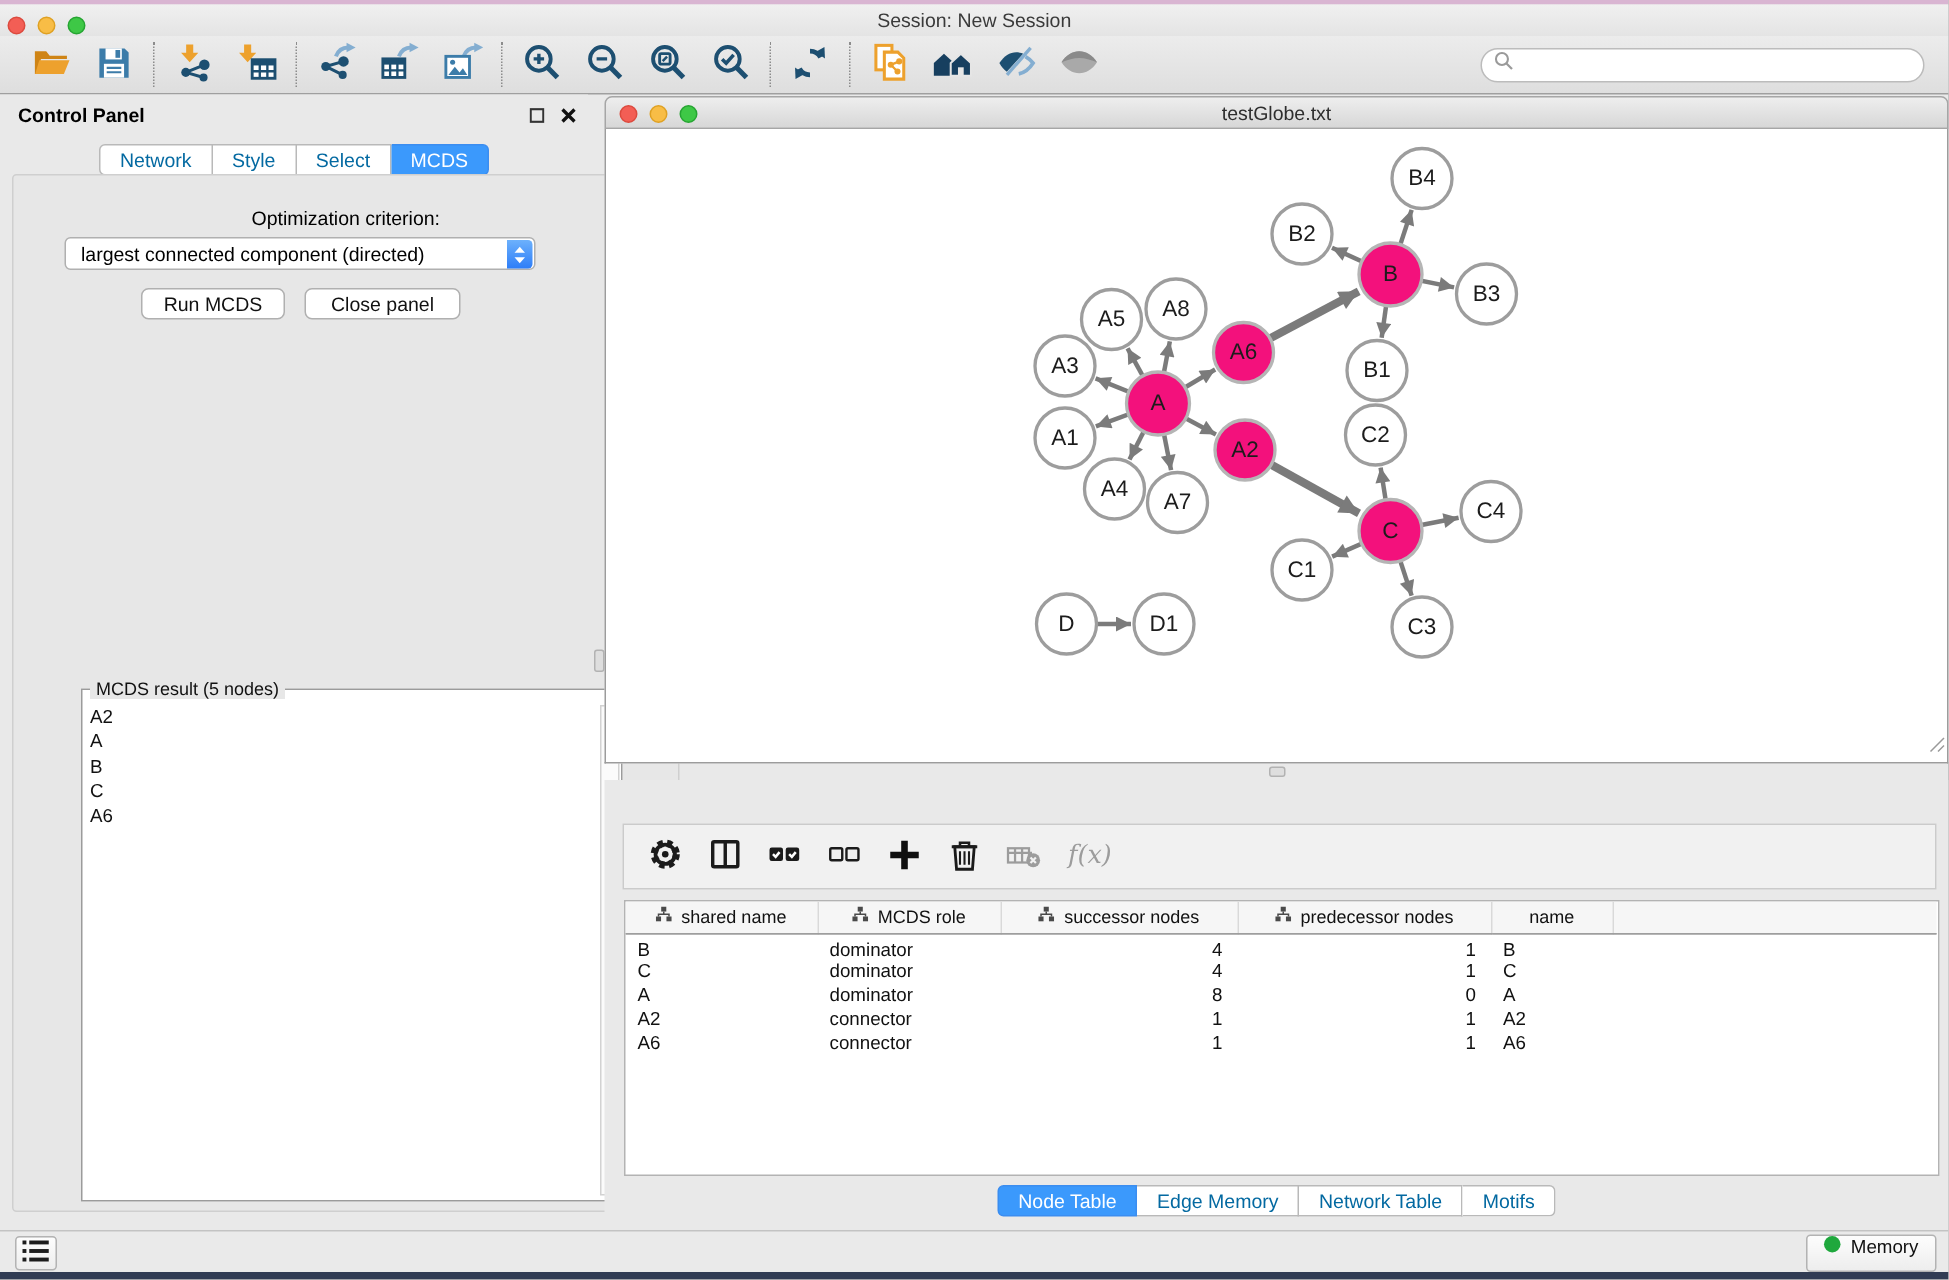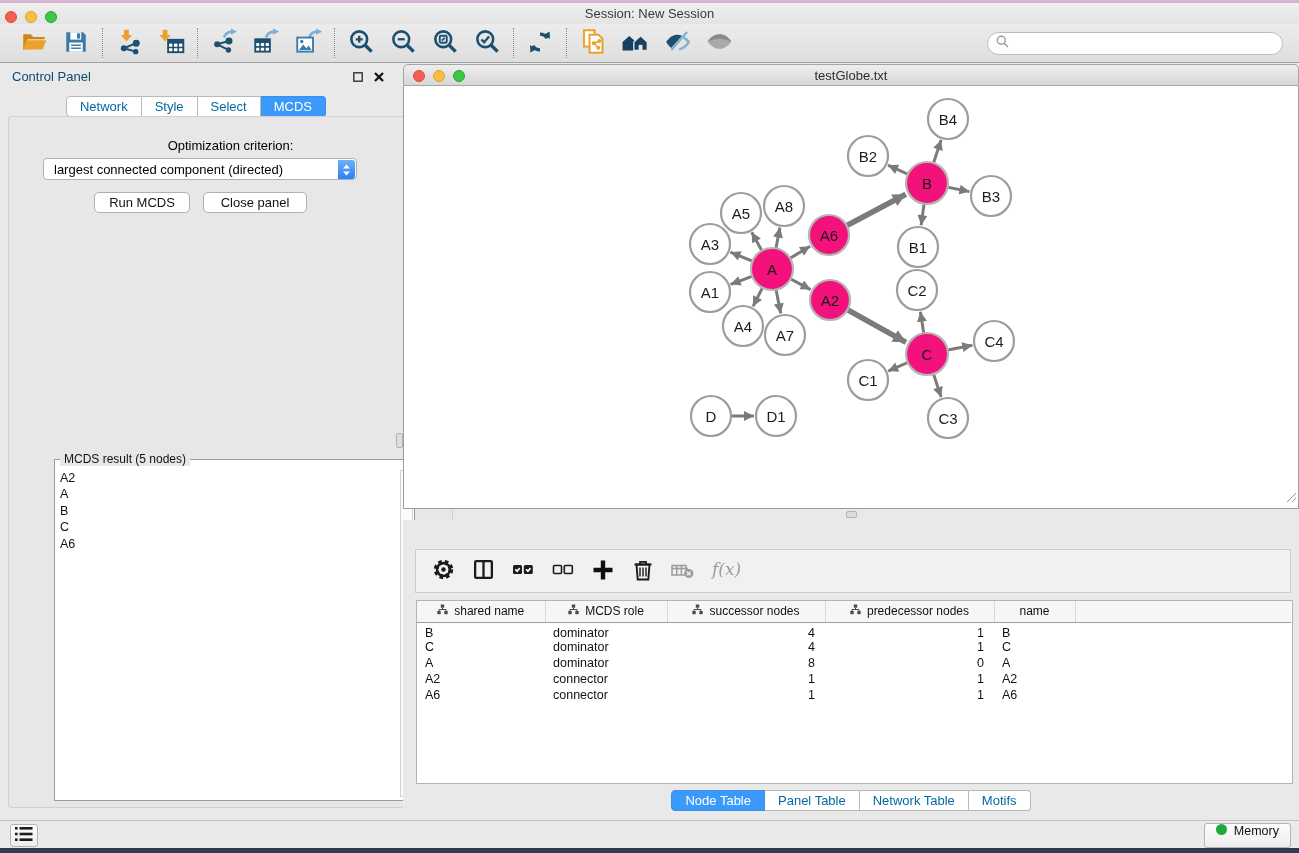"Control Panel" .panel-title { color: #0c4a6e -> #000000; font-weight: none -> bold }
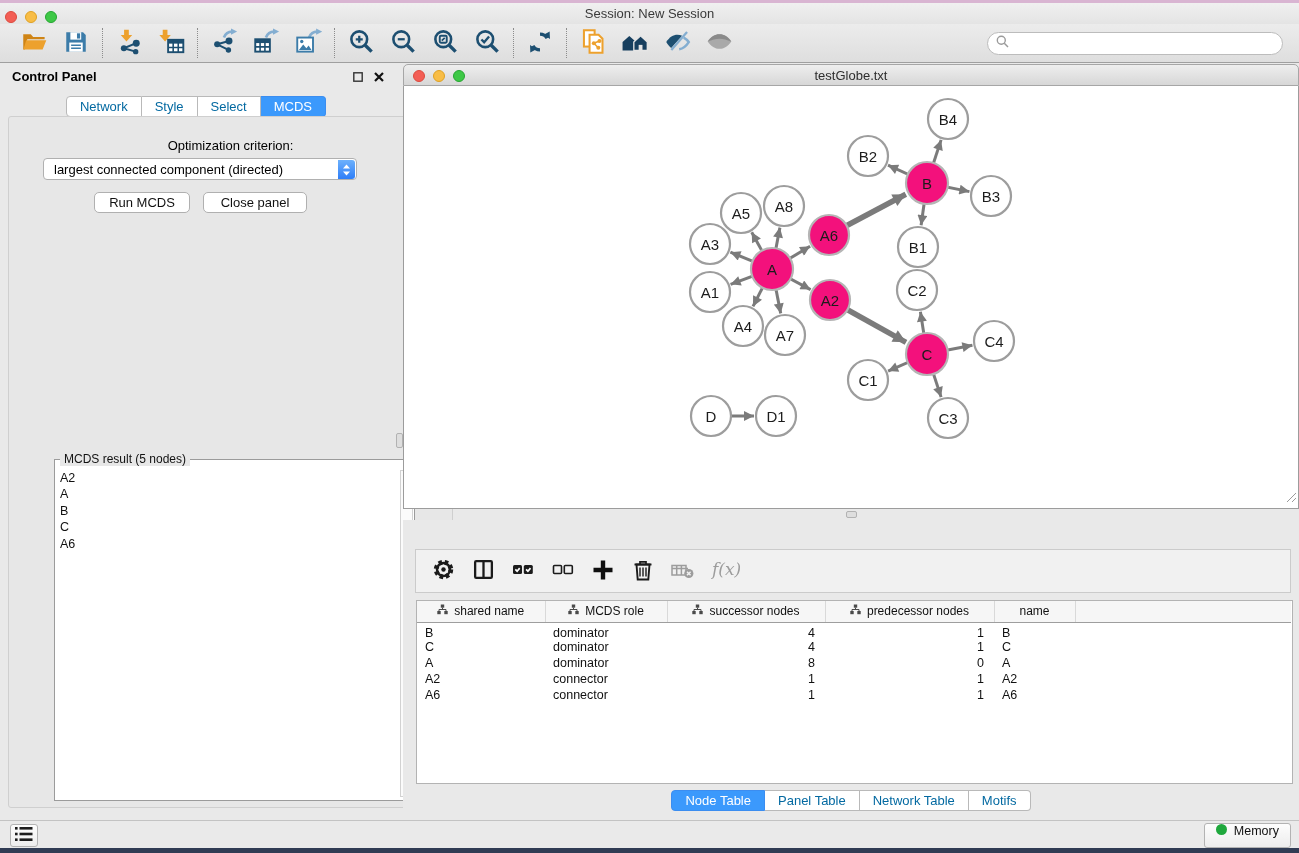"Panel Table" button.tab { text: Panel Table -> Edge Memory }
